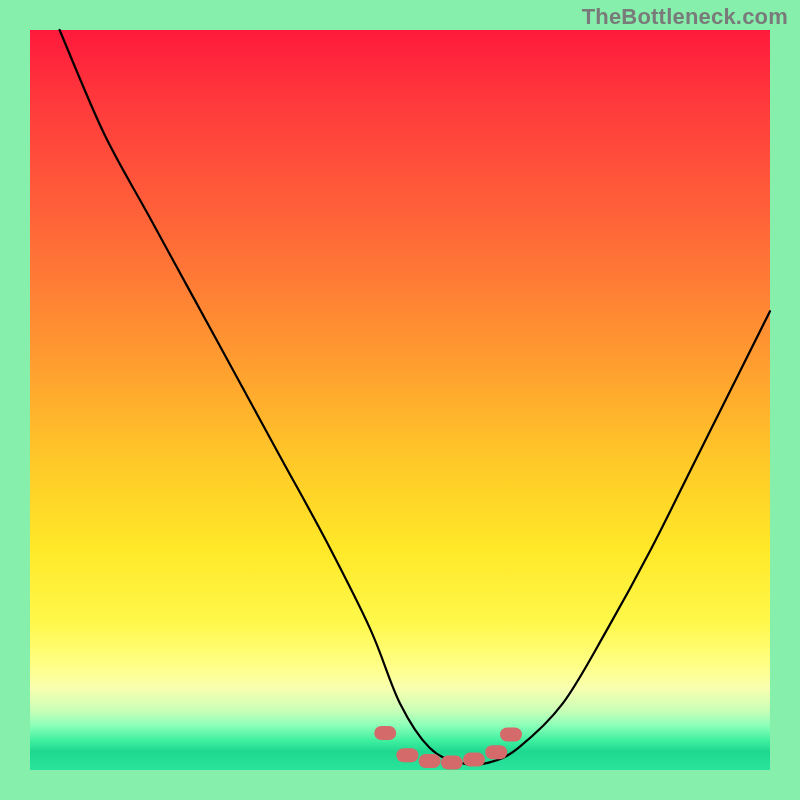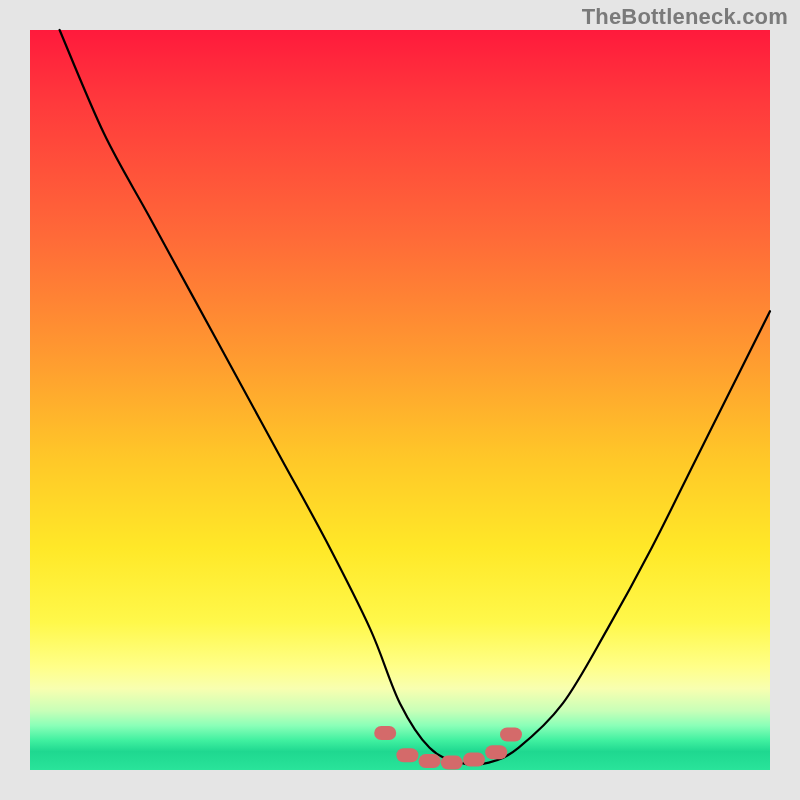"TheBottleneck.com" .frame { background: #e5e5e5 -> #86efac }
